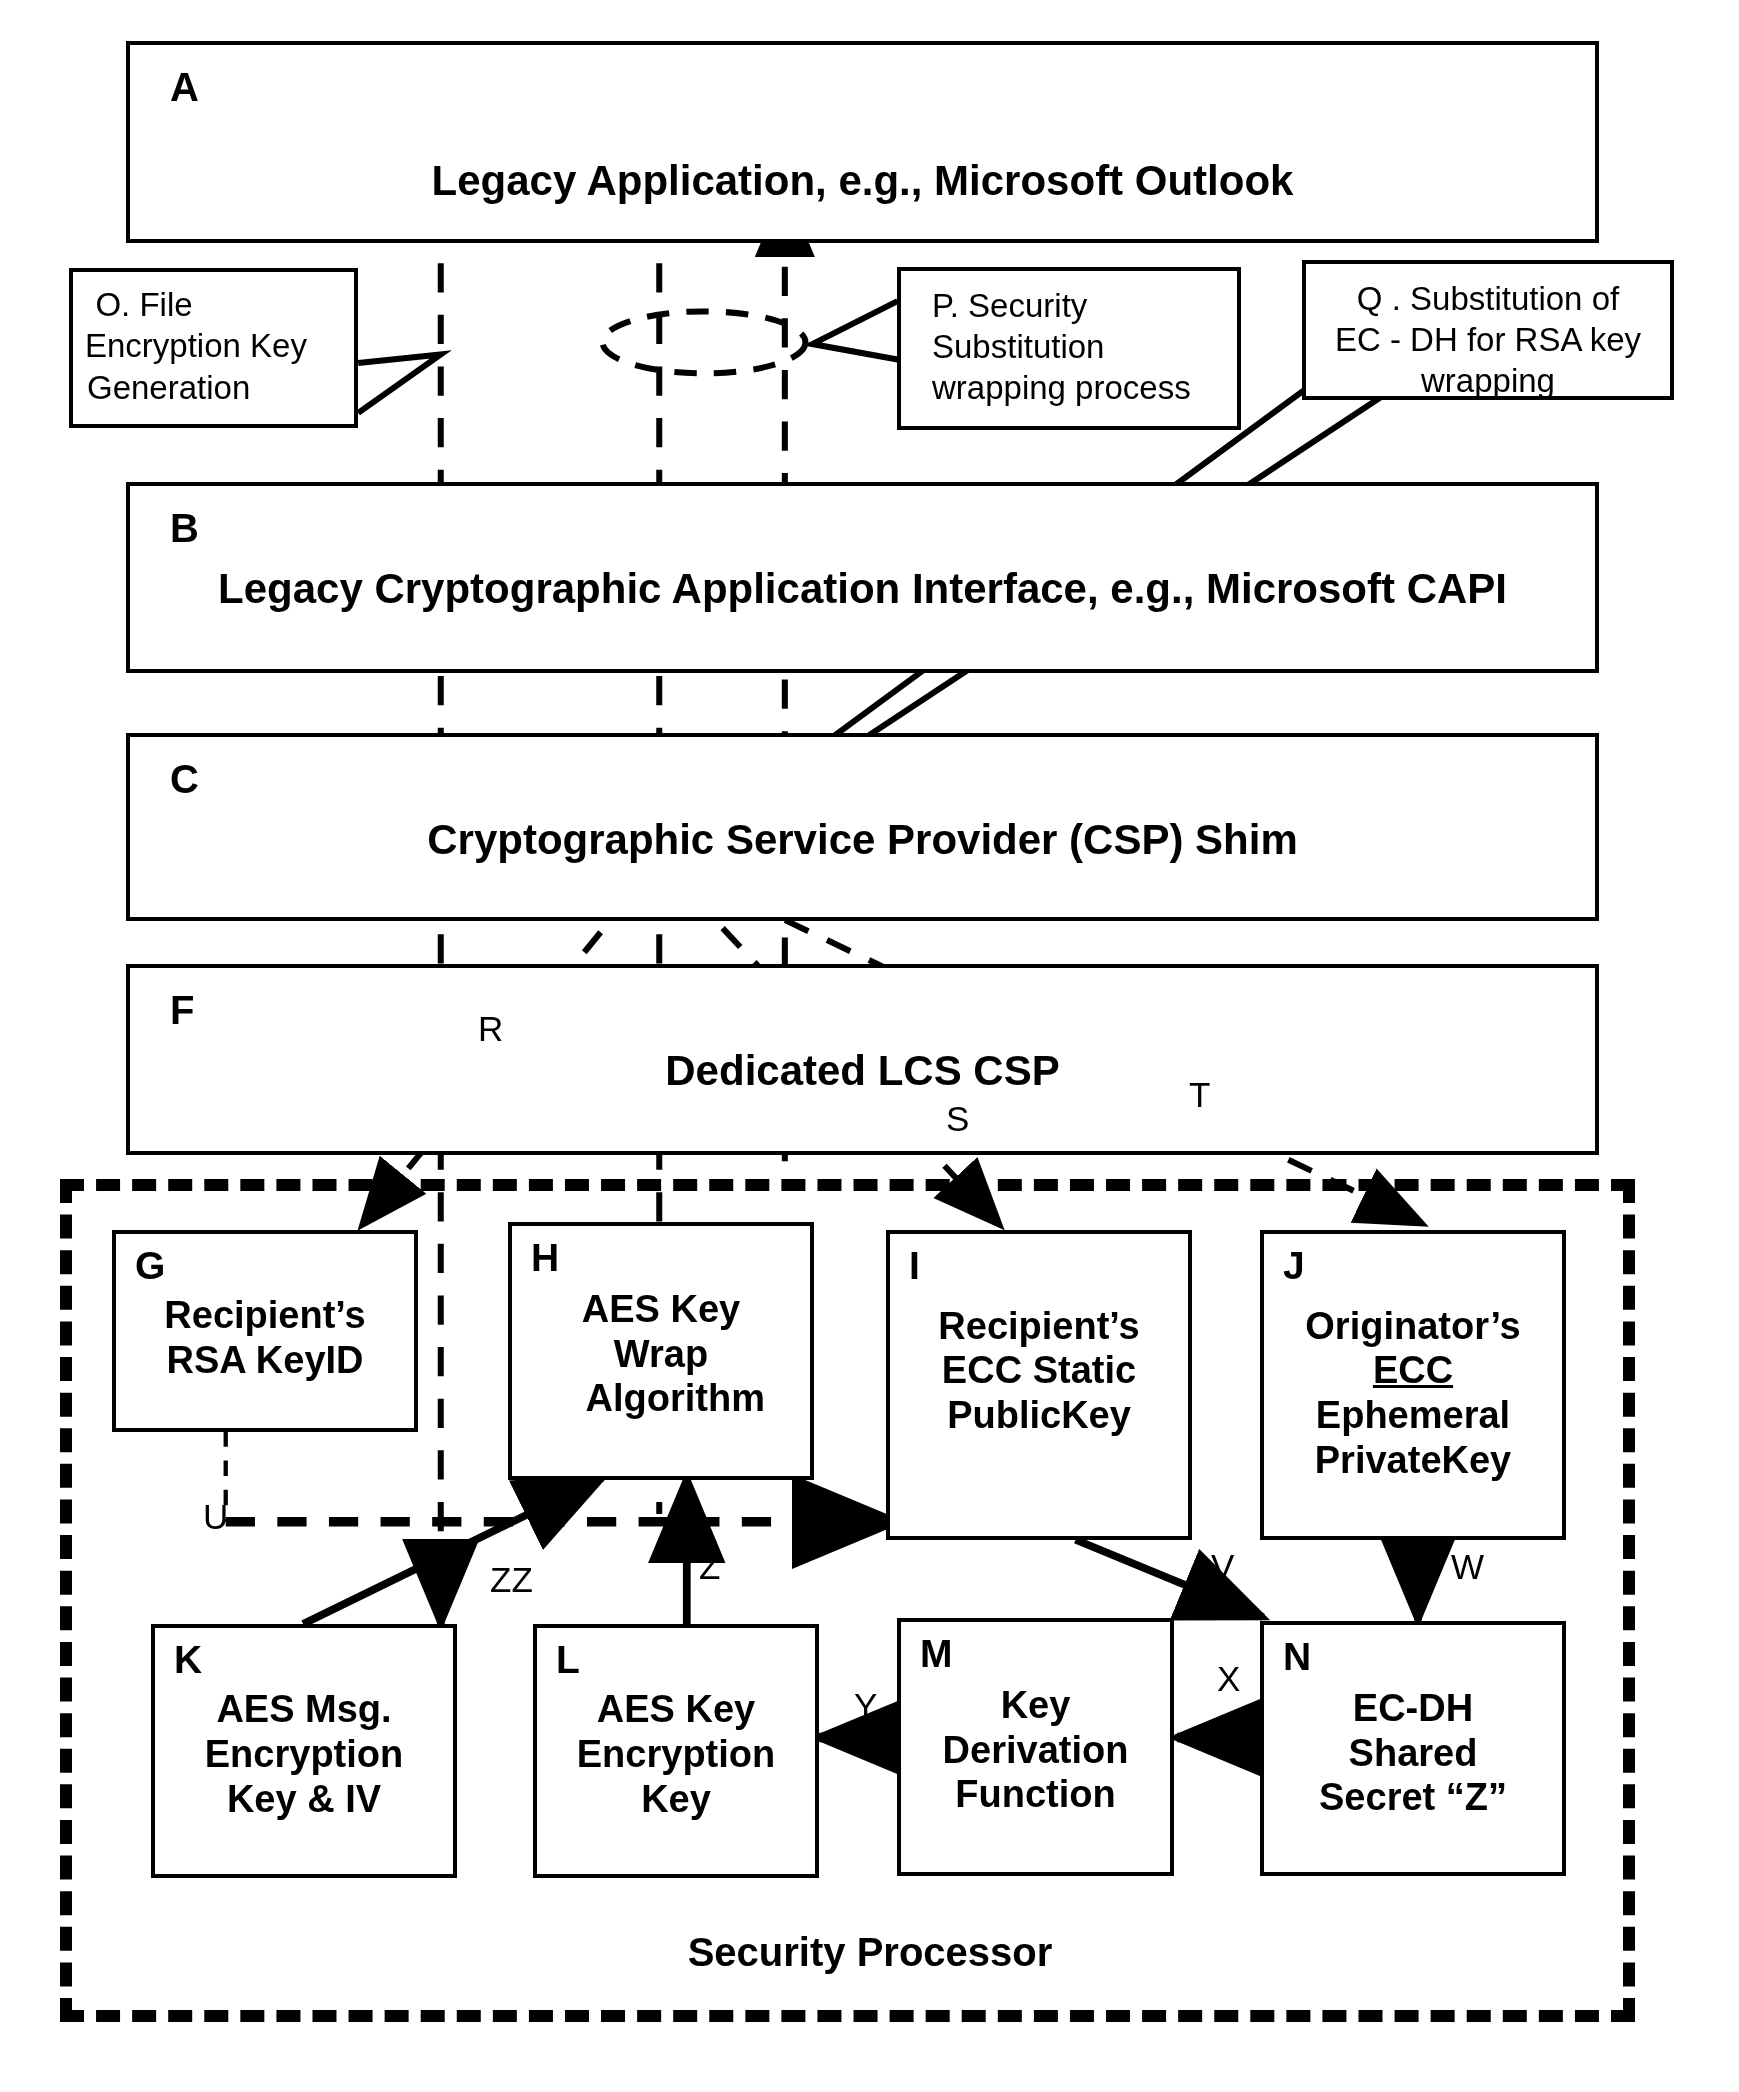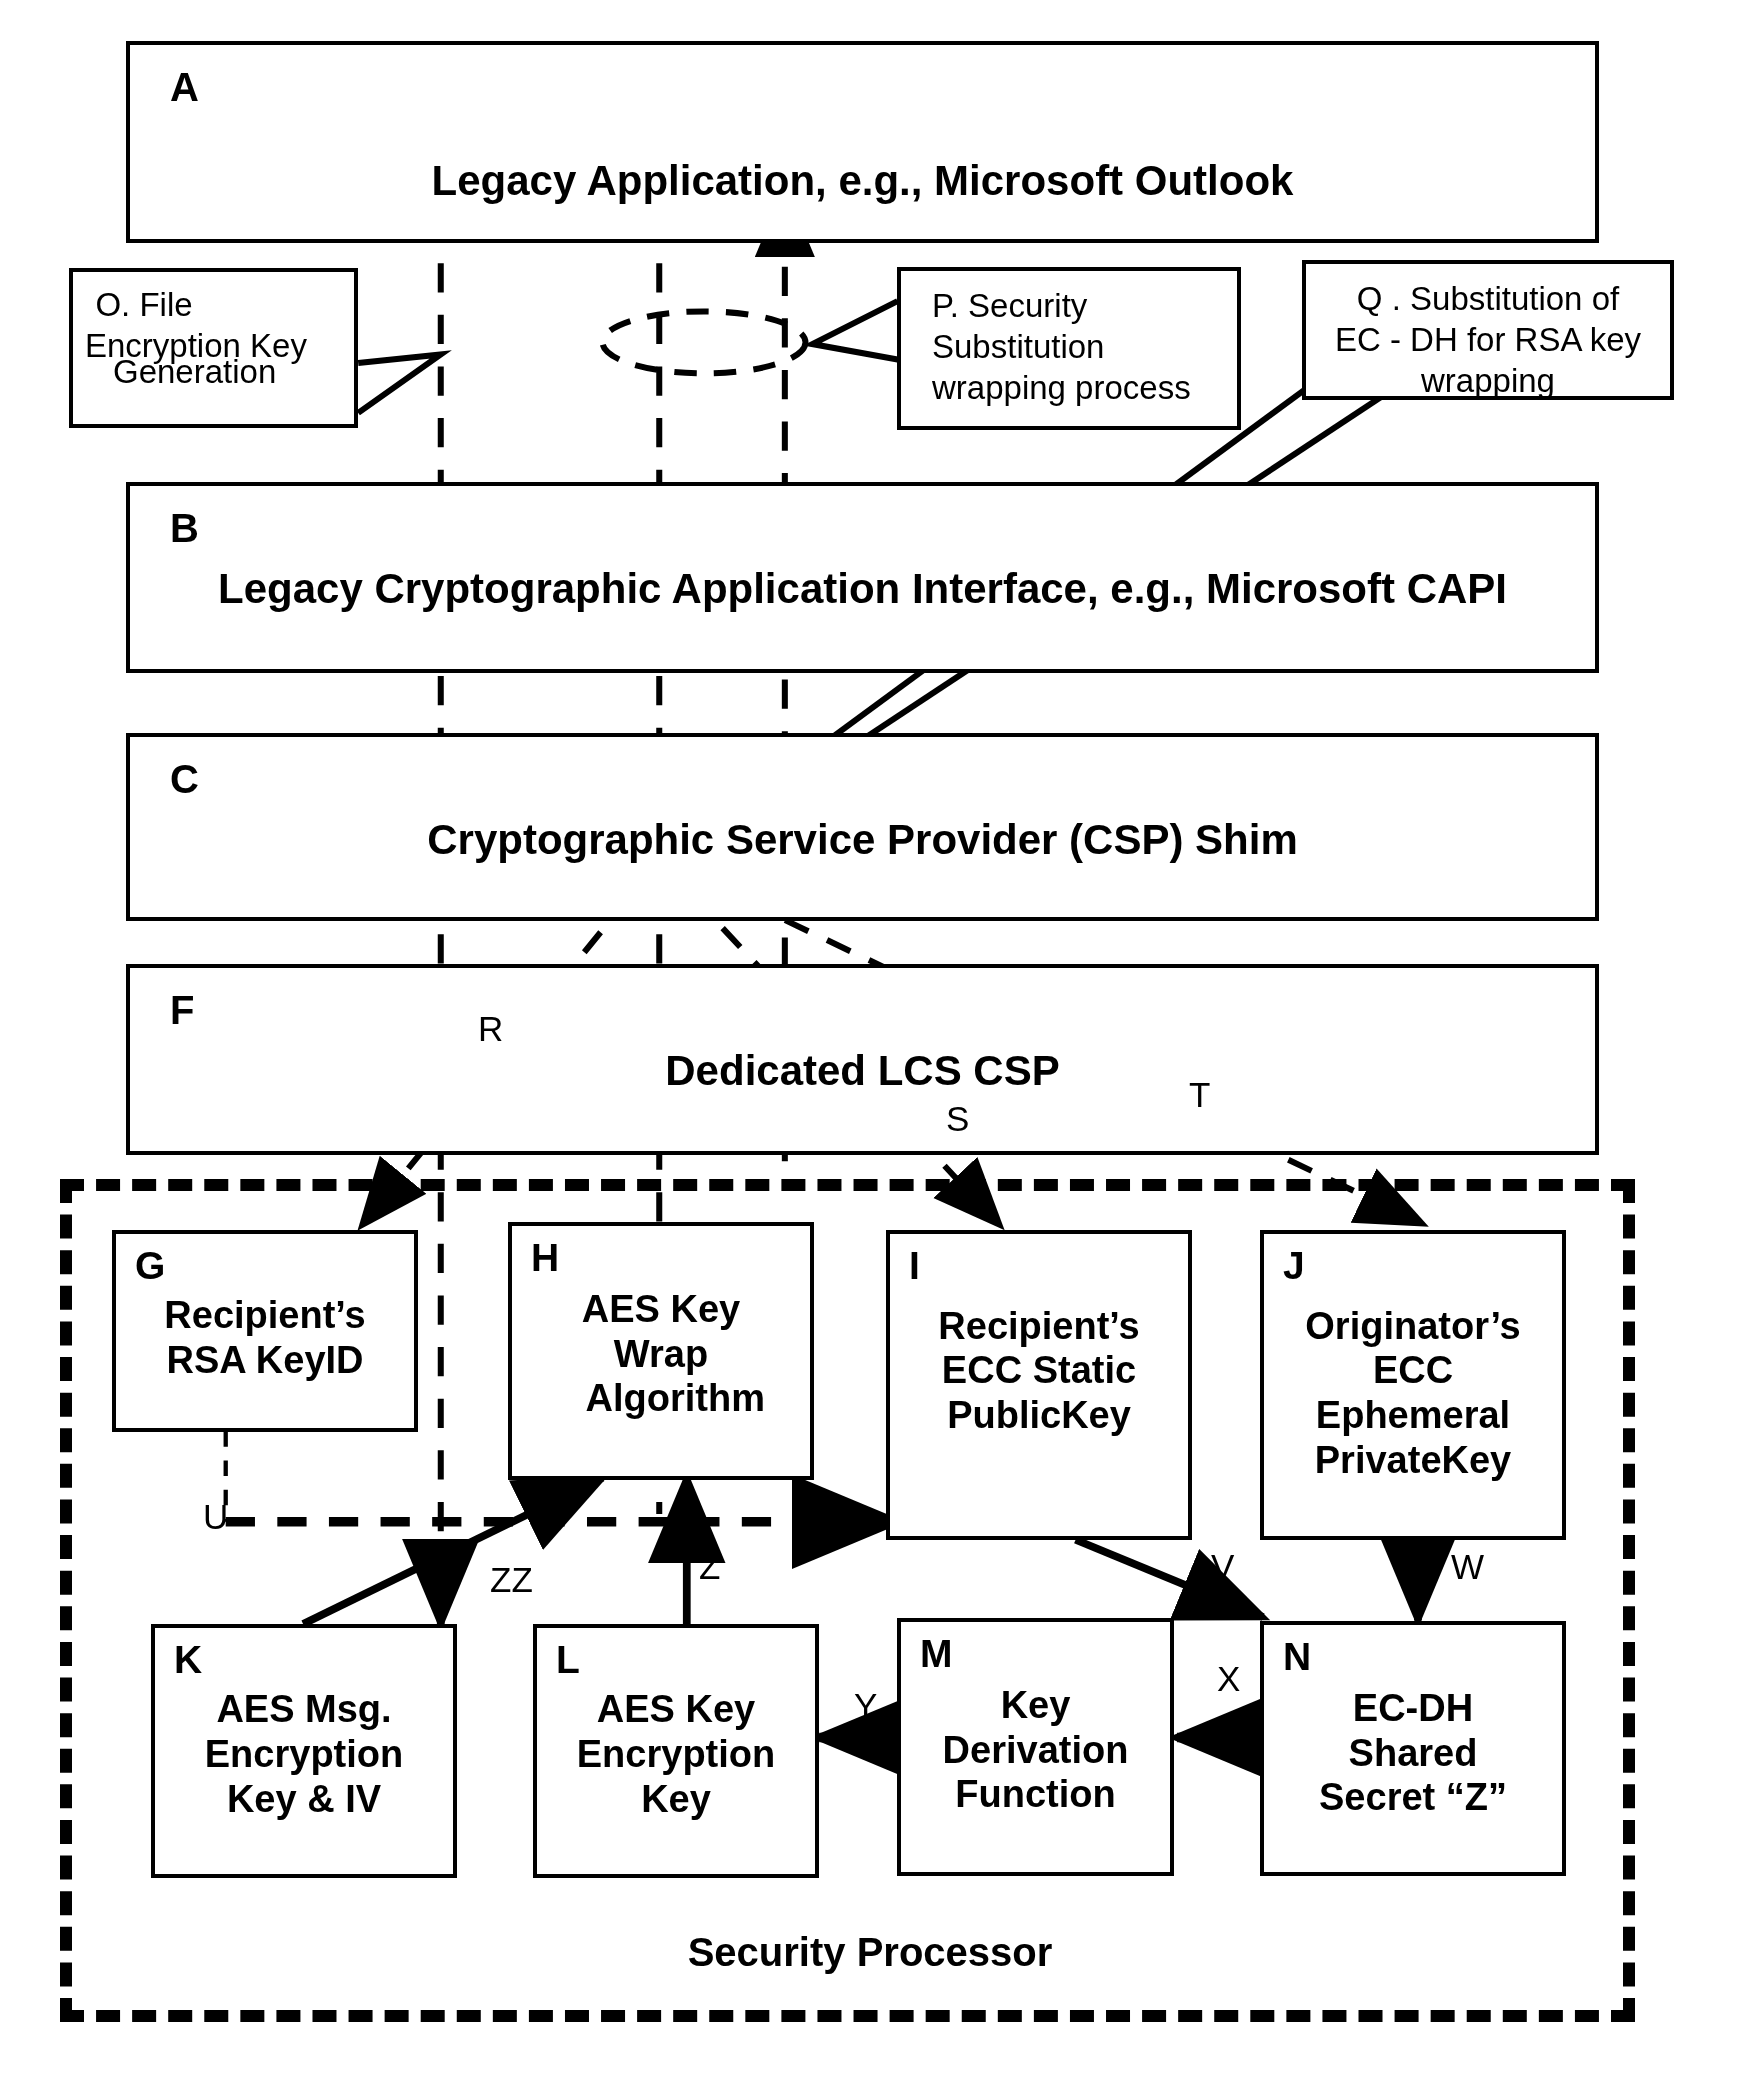"Generation" div.callout-text { padding-left: 40px -> 14px; top: 79px -> 95px }
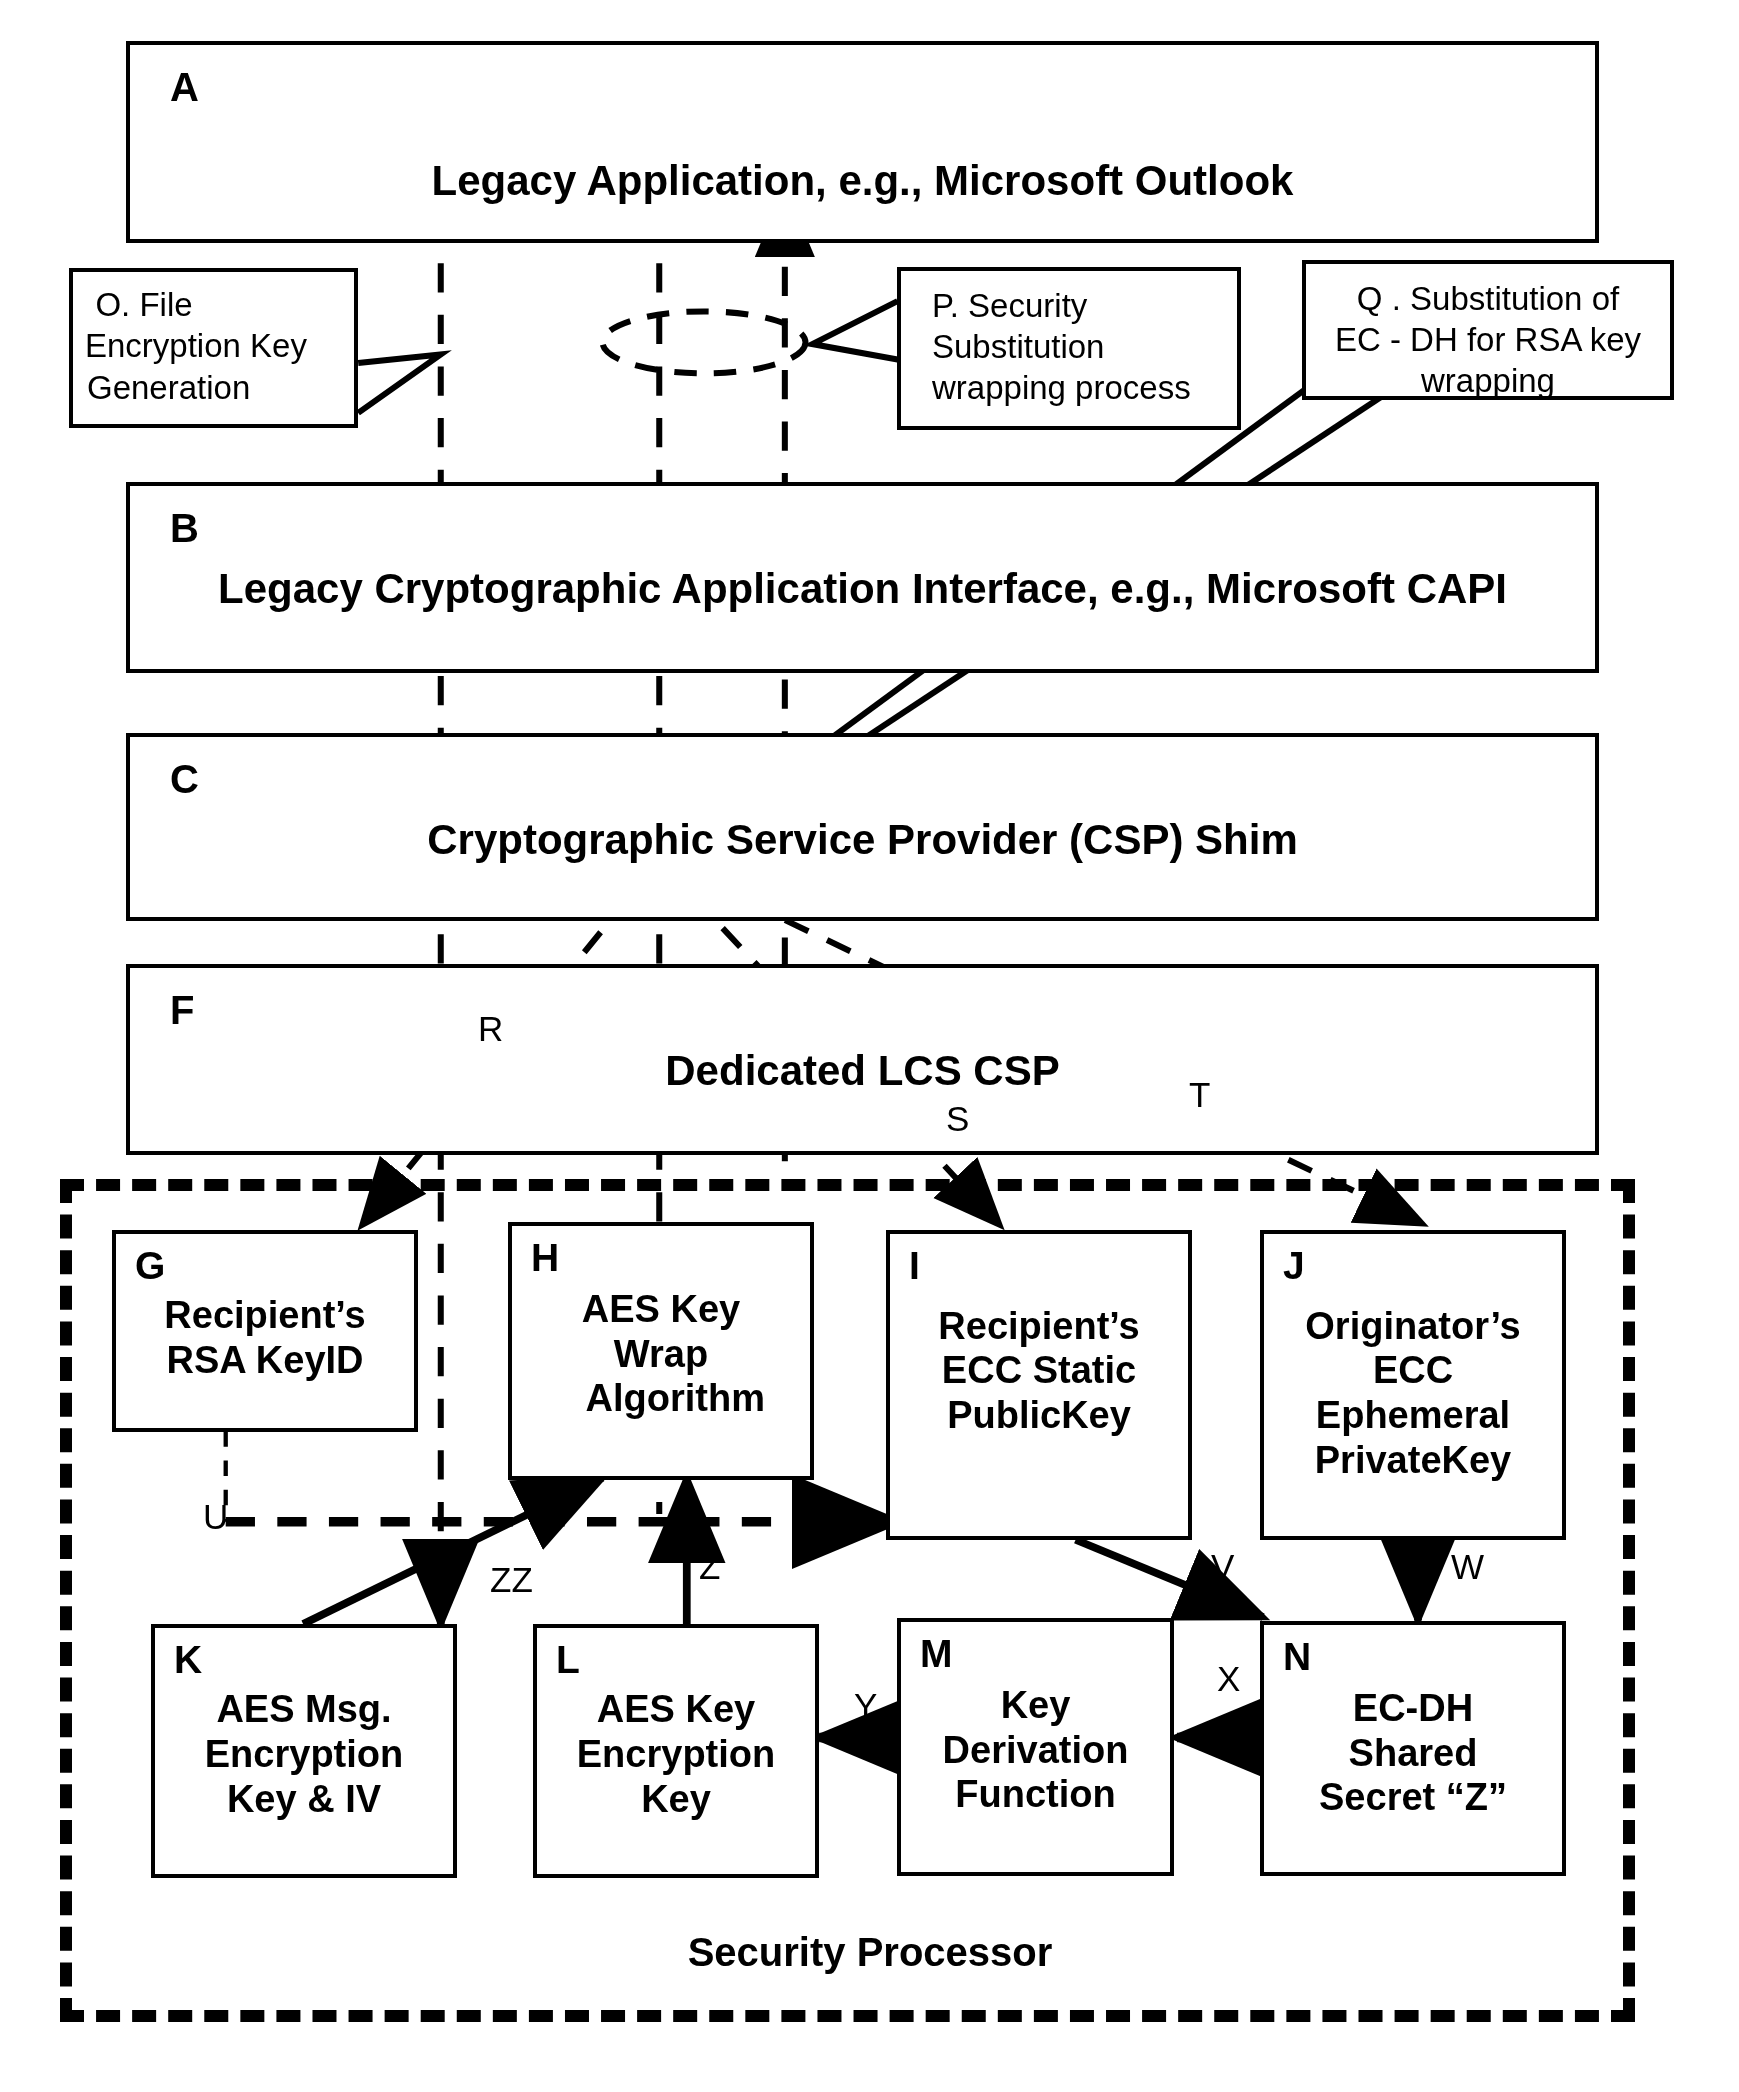"ECC" div.node-title { text-decoration: none -> underline }
